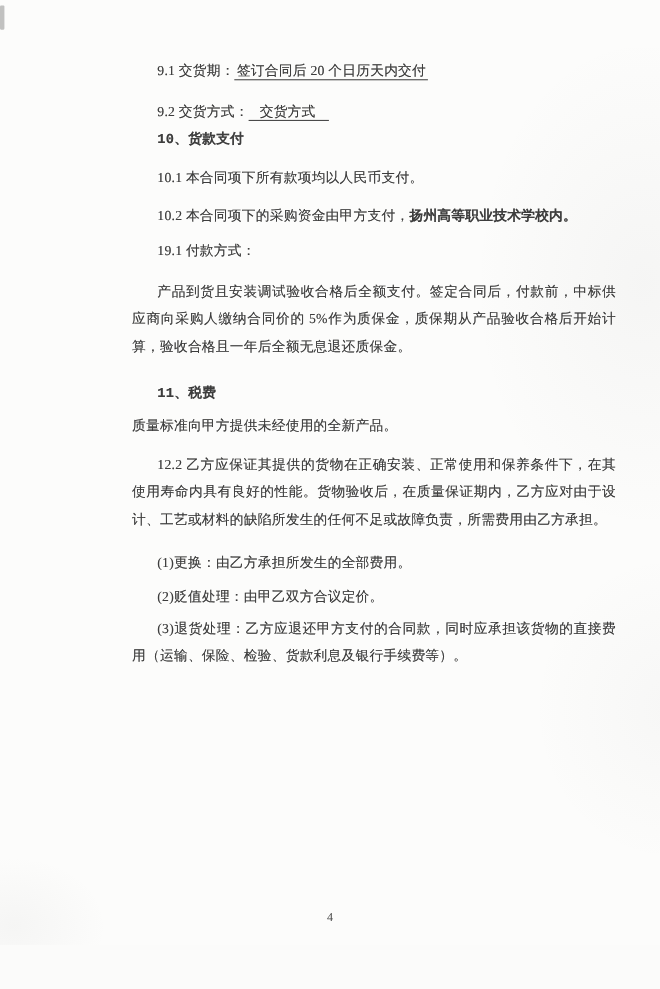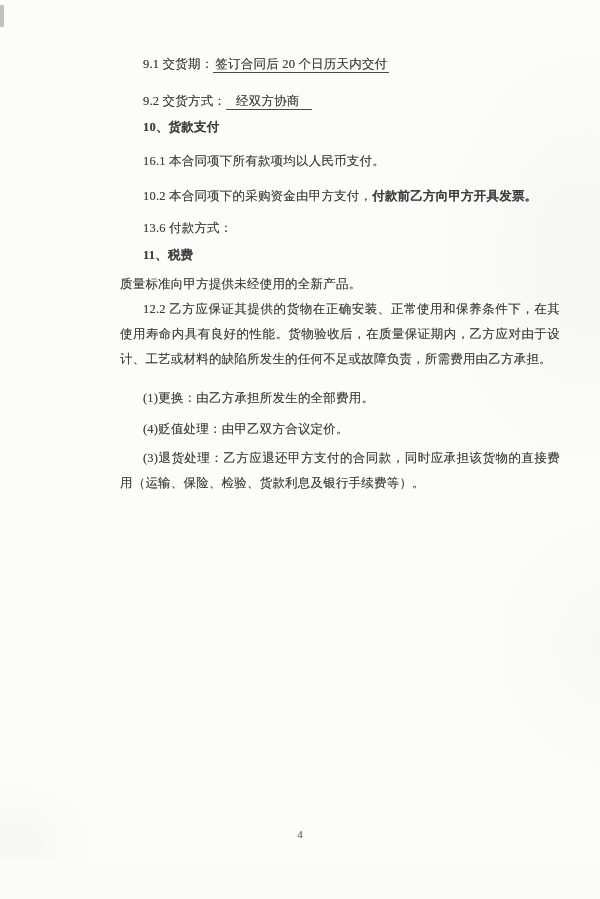"经双方协商" span.u-wide { text: 经双方协商 -> 交货方式 }
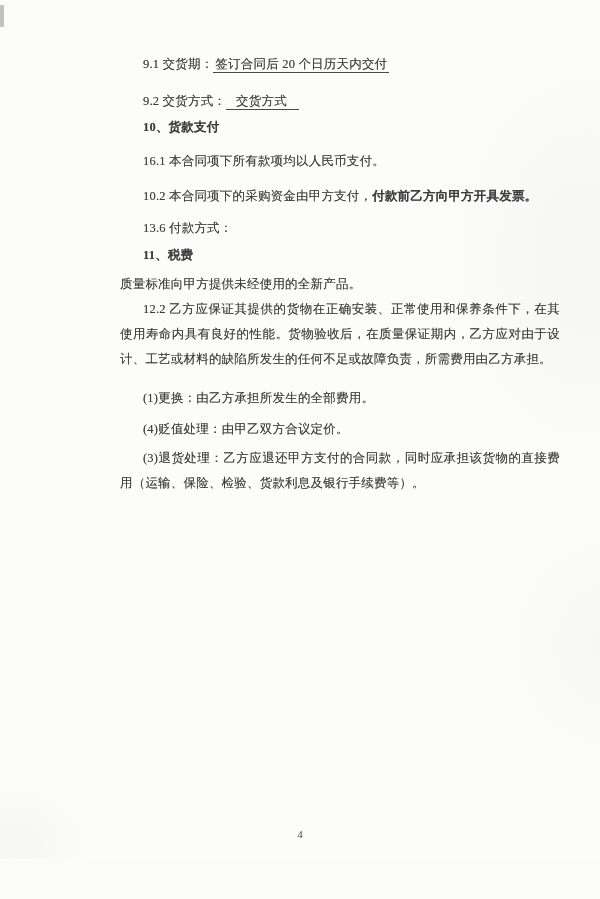"10、货款支付" .heading { font-family: none -> Liberation Mono, monospace }
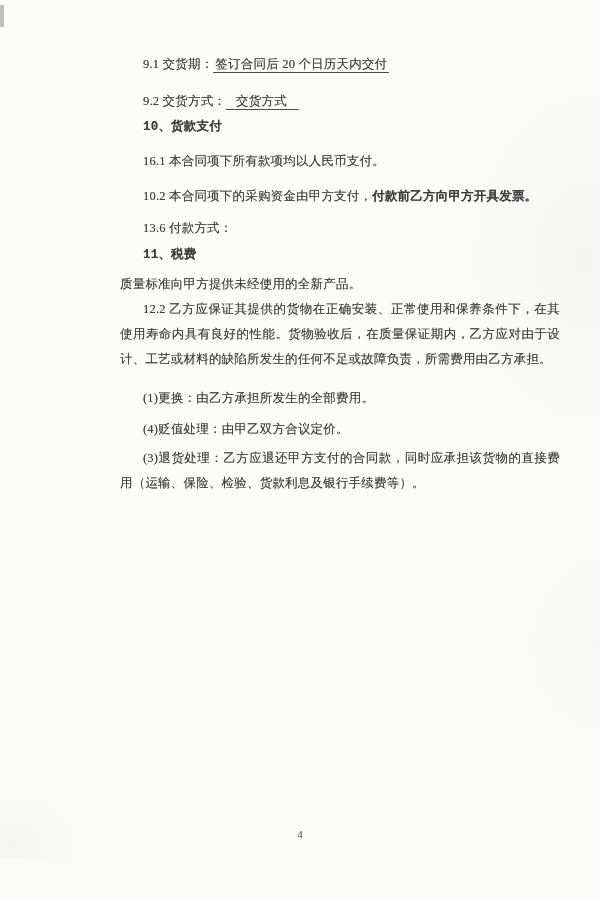"16.1 本合同项下所有款项均以人民币支付。" p.indent { text: 16.1 -> 10.1 }
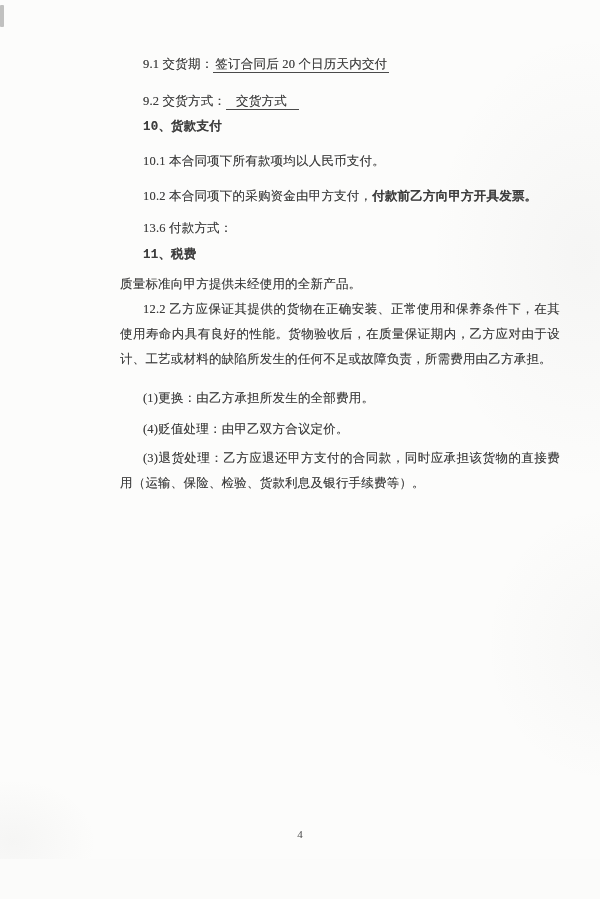"付款前乙方向甲方开具发票。" span.bold { text: 付款前乙方向甲方开具发票 -> 扬州高等职业技术学校内 }
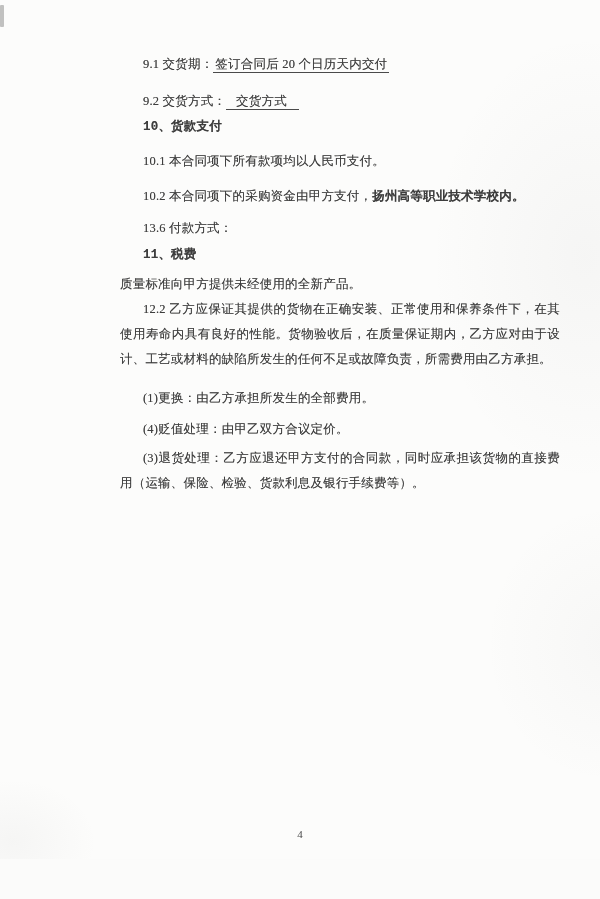"13.6 付款方式：" p.indent { text: 13.6 -> 19.1 }
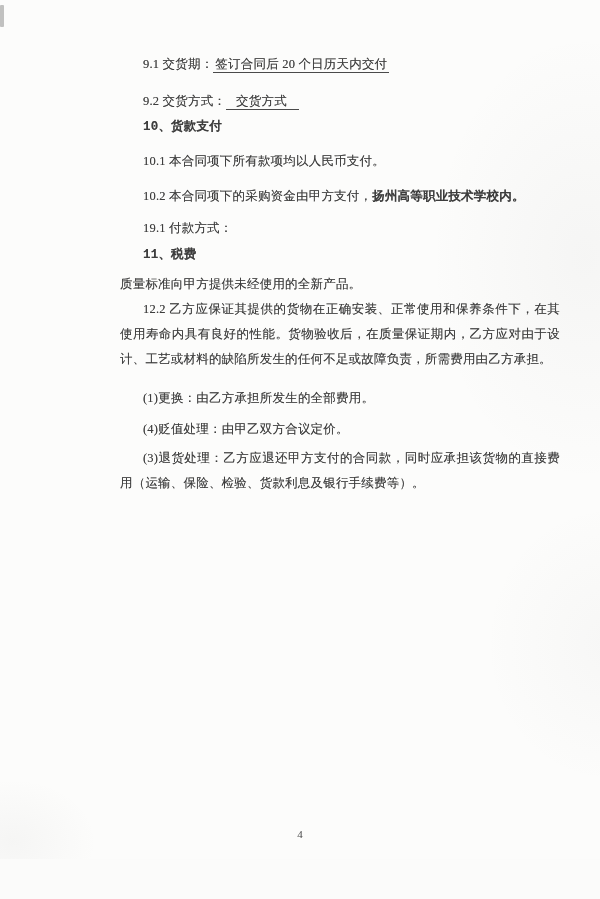"产品到货且安装调试验收合格后全额支付。签定合同后，付款前，中标供应商向采购人缴纳" p.indent { html: none -> <p>产品到货且安装调试验收合格后全额支付。签定合同后，付款前，中标供应商向采购人缴纳合同价的 5%作为质保金，质保期从产品验收合格后开始计算，验收合格且一年后全额无息退还质保金。</p> }
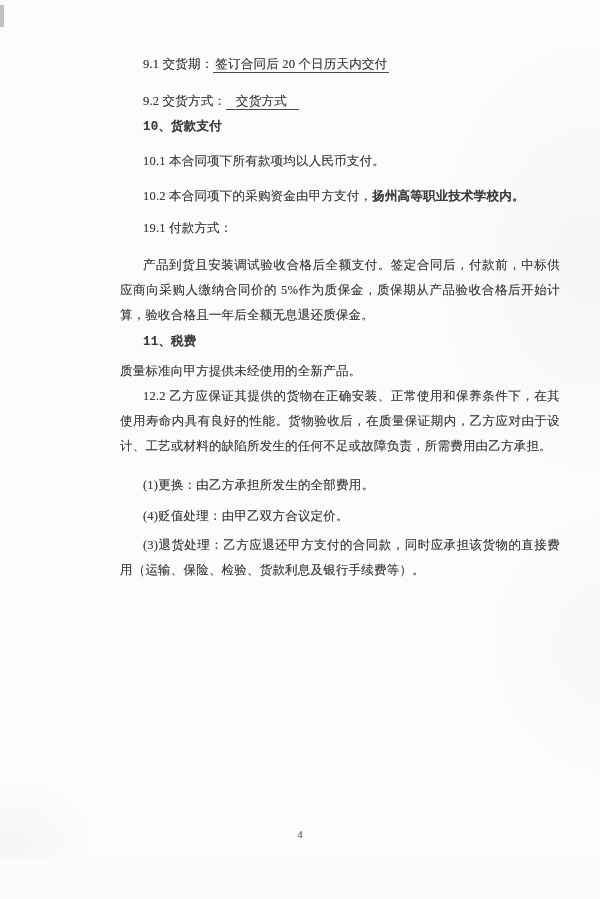"11、税费" p.heading { margin-top: 2px -> 18px }
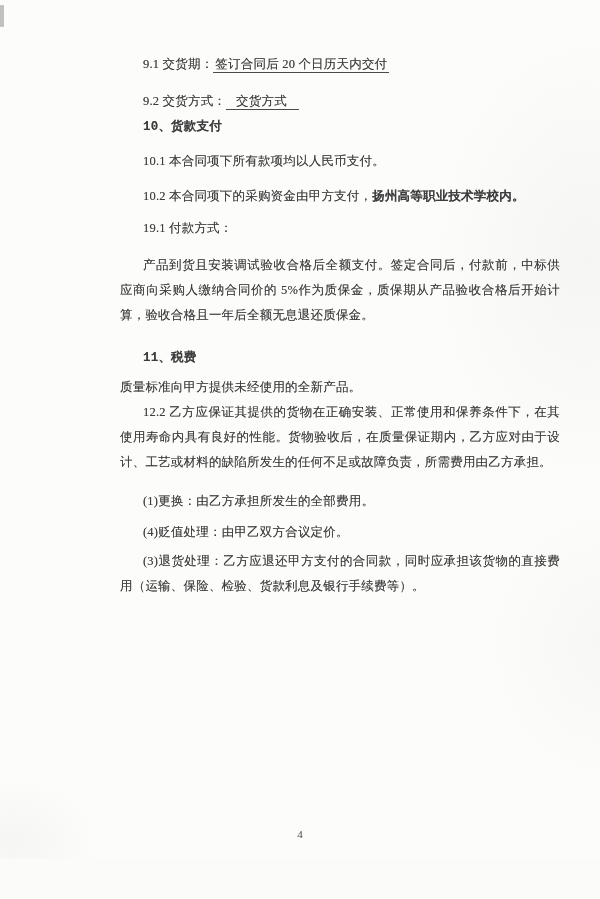"12.2" p.indent { margin-top: none -> 10px }
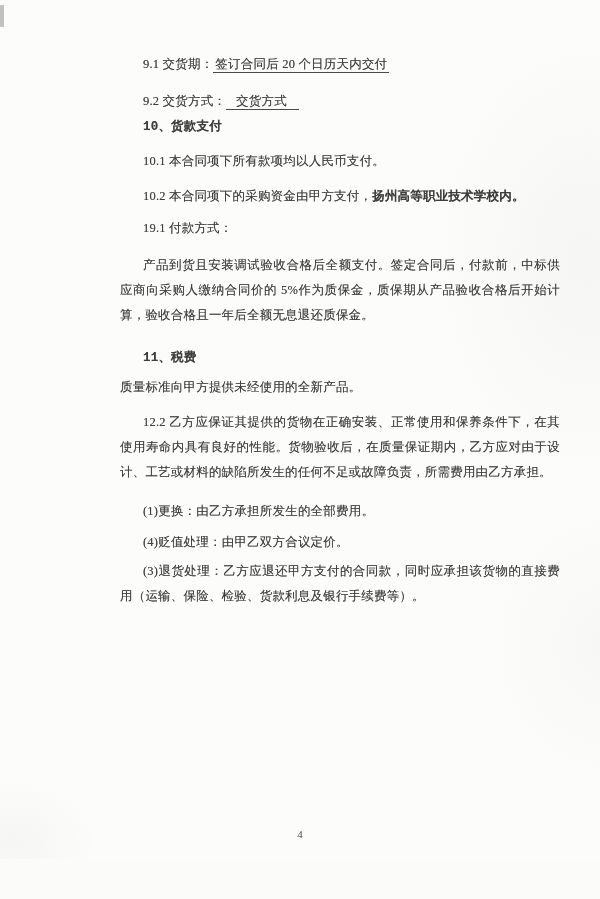"(4)贬值处理：由甲乙双方合议定价。" p.indent { text: 4 -> 2 }
